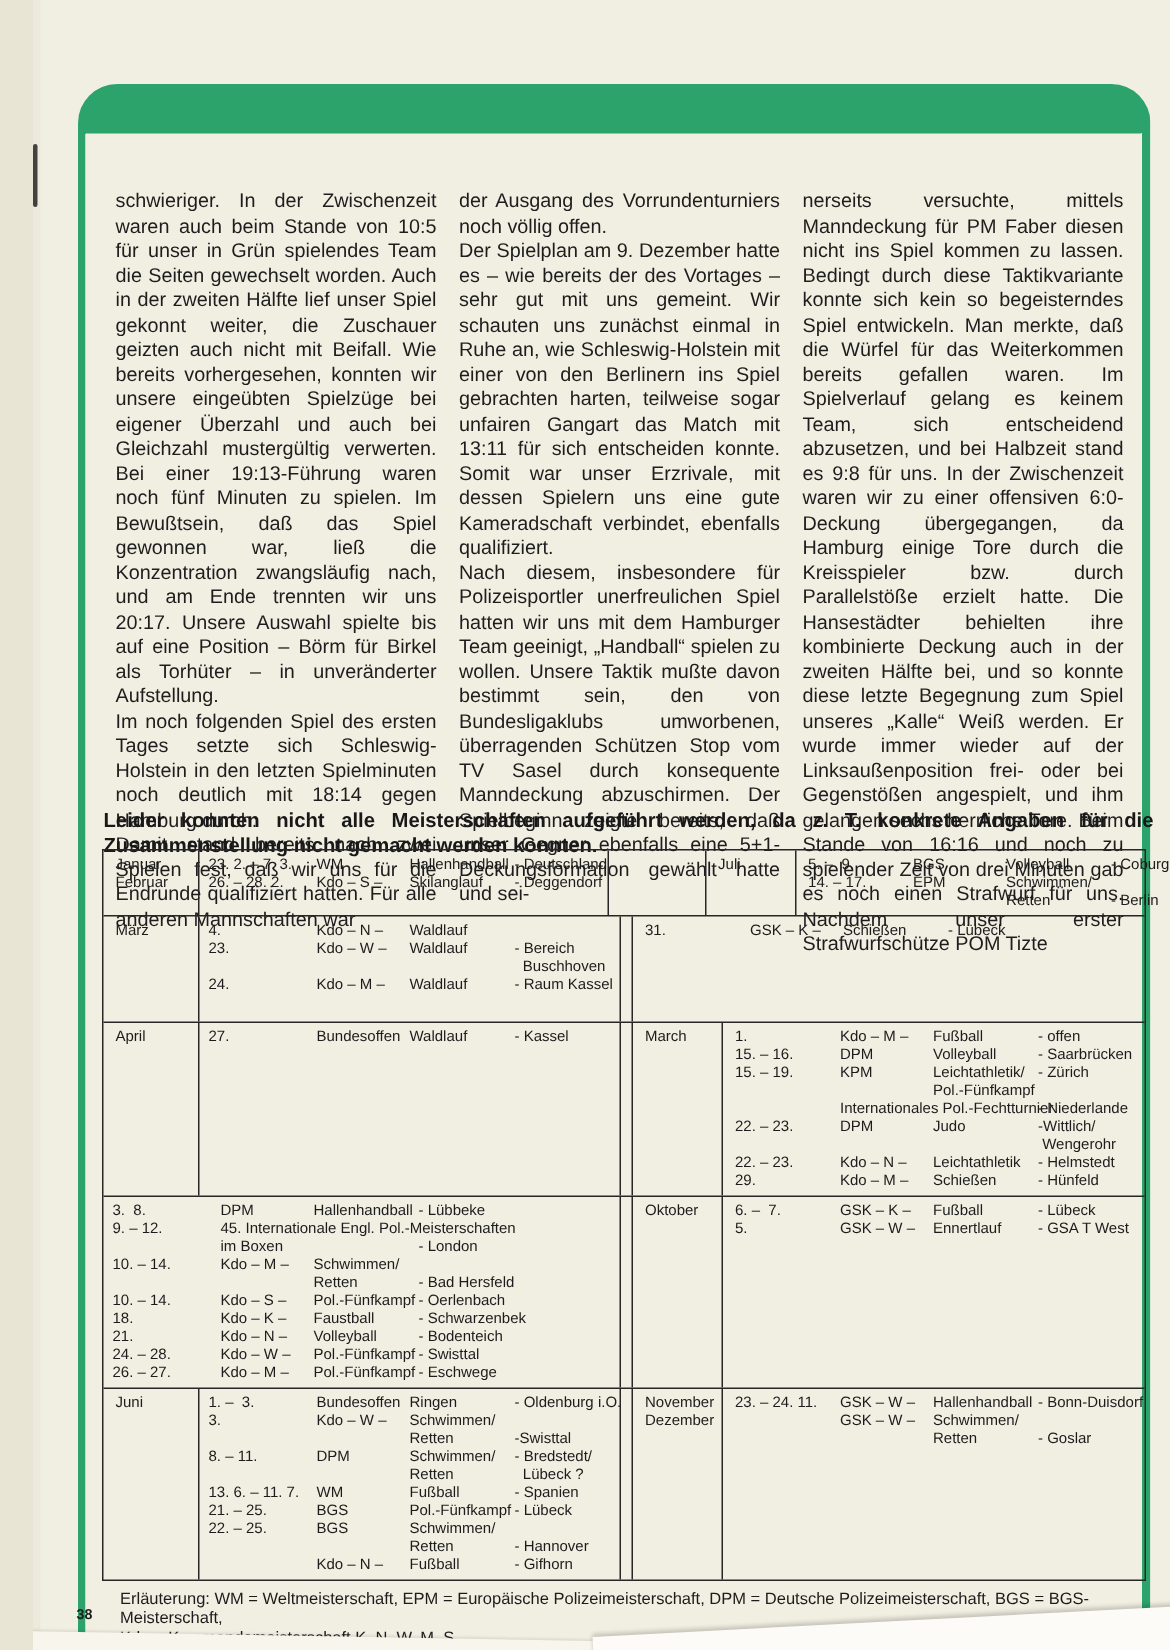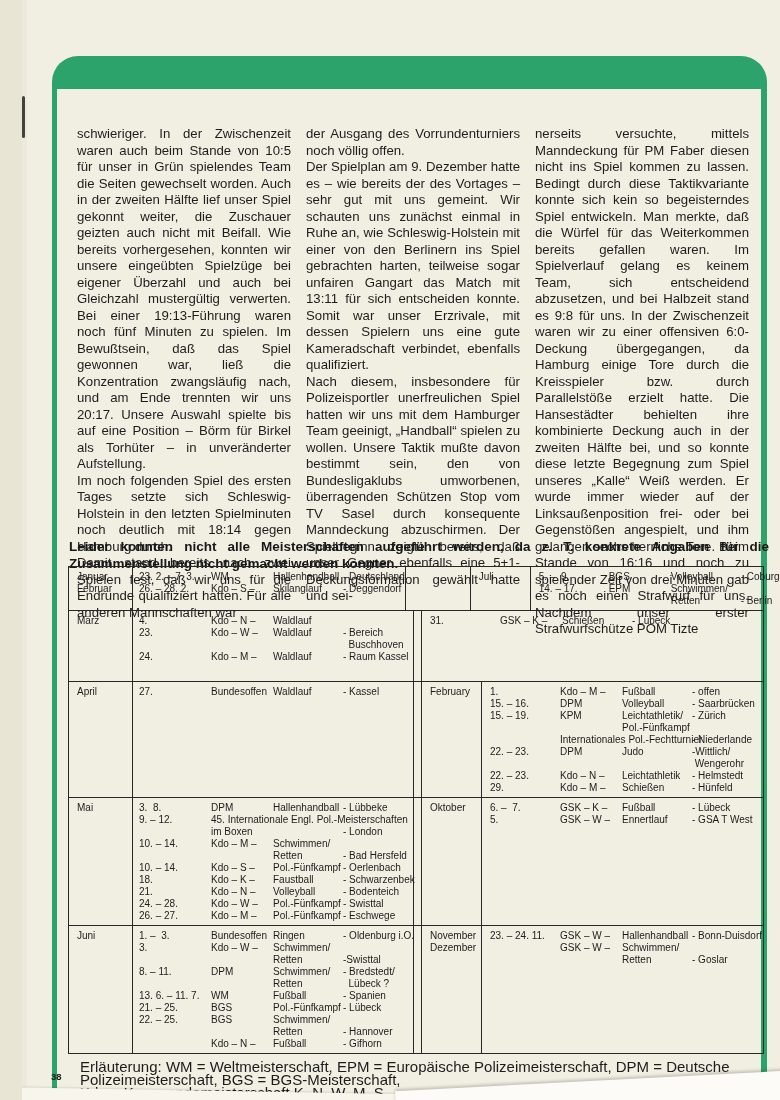"February" div.month { text: February -> March }
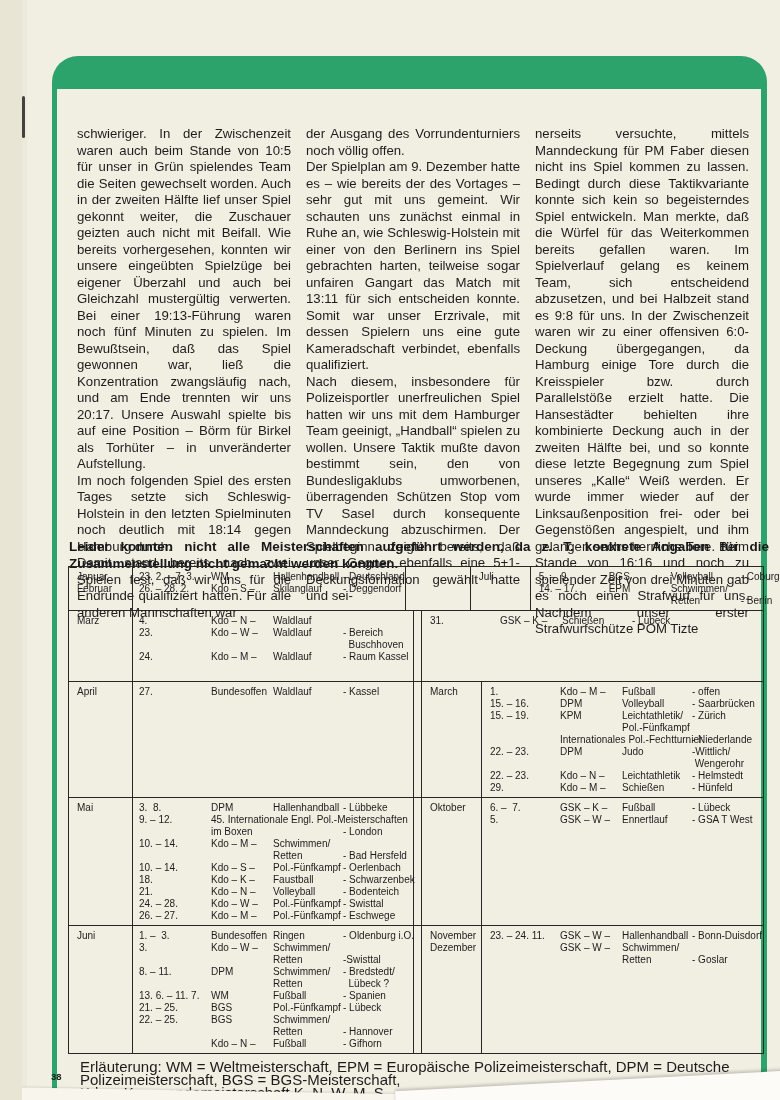"Mai" div.month { html: <div>Mai</div> -> none }
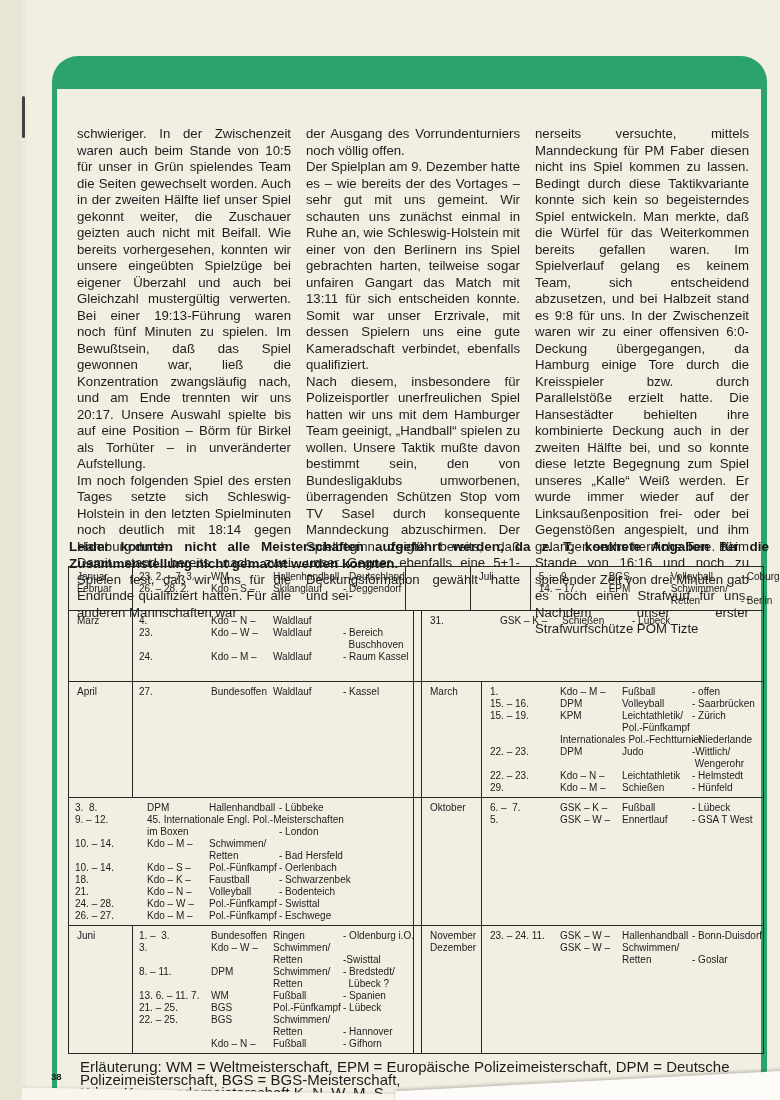"Erläuterung: WM = Weltmeisterschaft, EPM" .footnote { font-size: 15px -> 11px }
